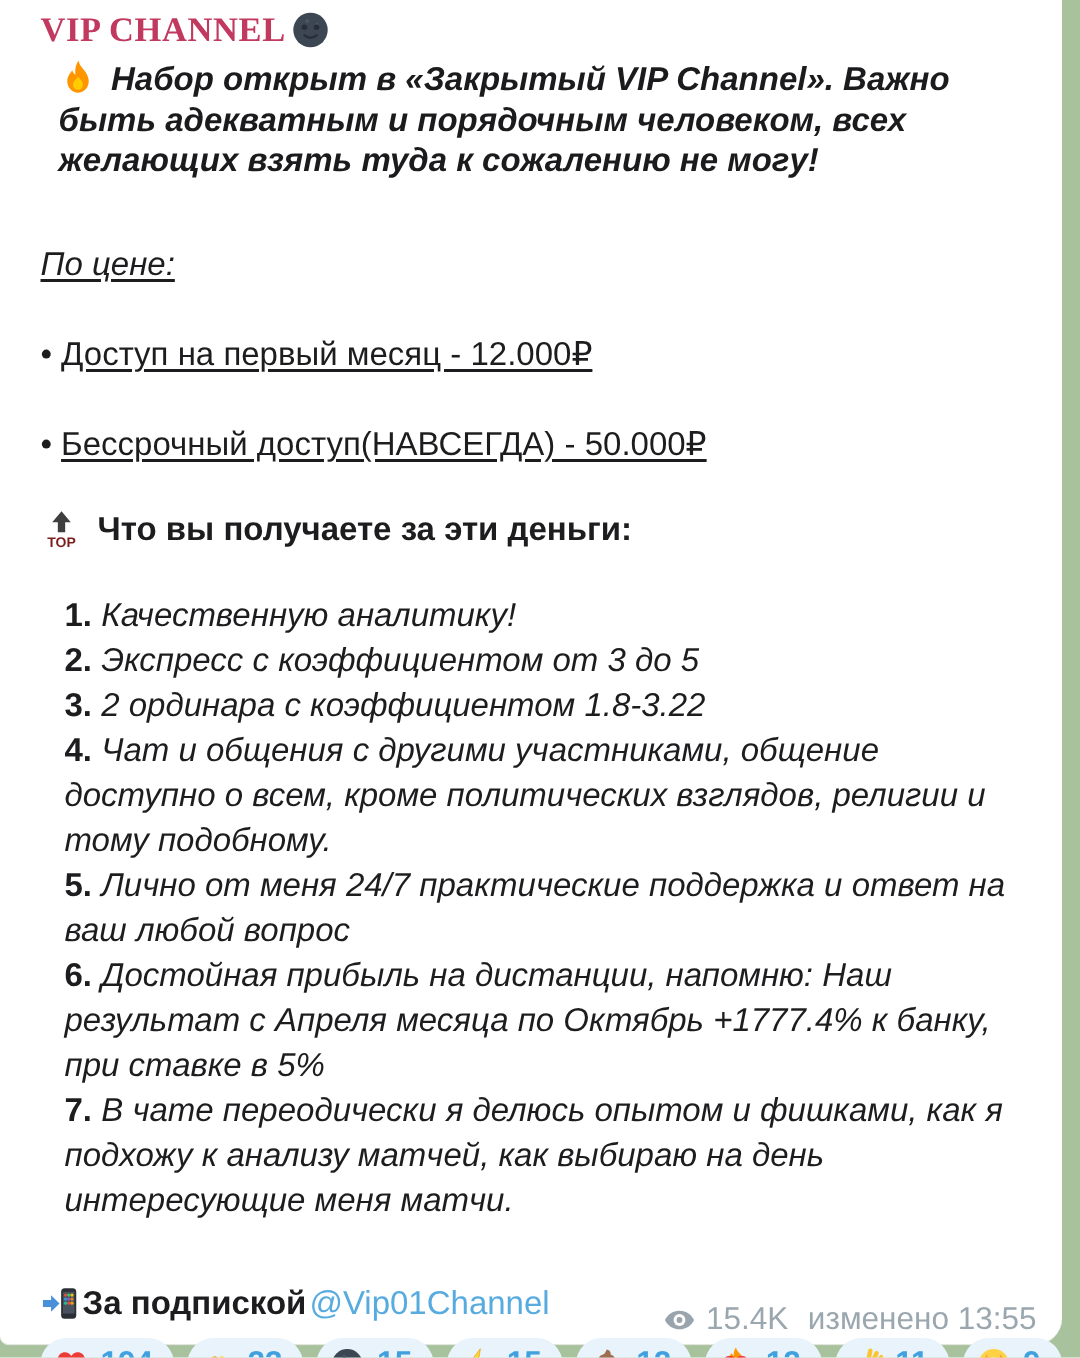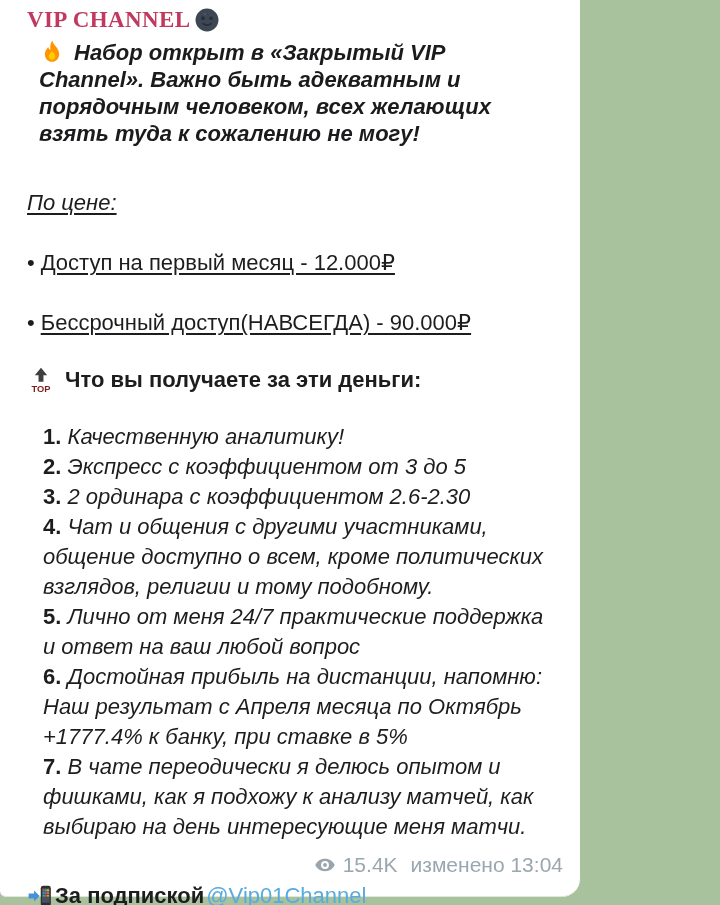"VIP CHANNEL" .bubble { width: 580px -> 708px }
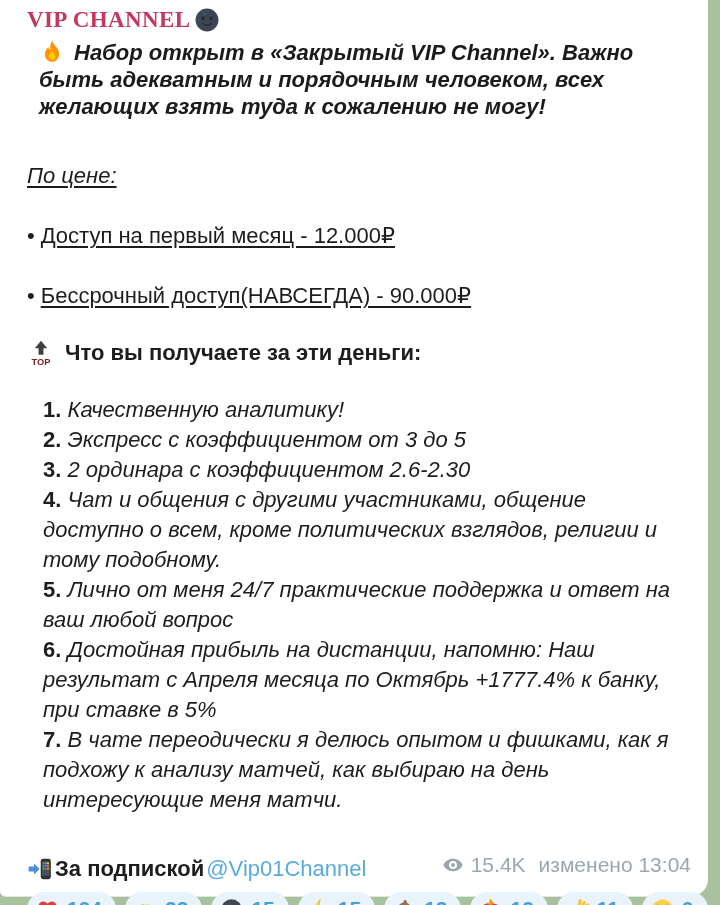"Бессрочный доступ(НАВСЕГДА) - 90.000₽" span.u { text: 90.000 -> 50.000 }
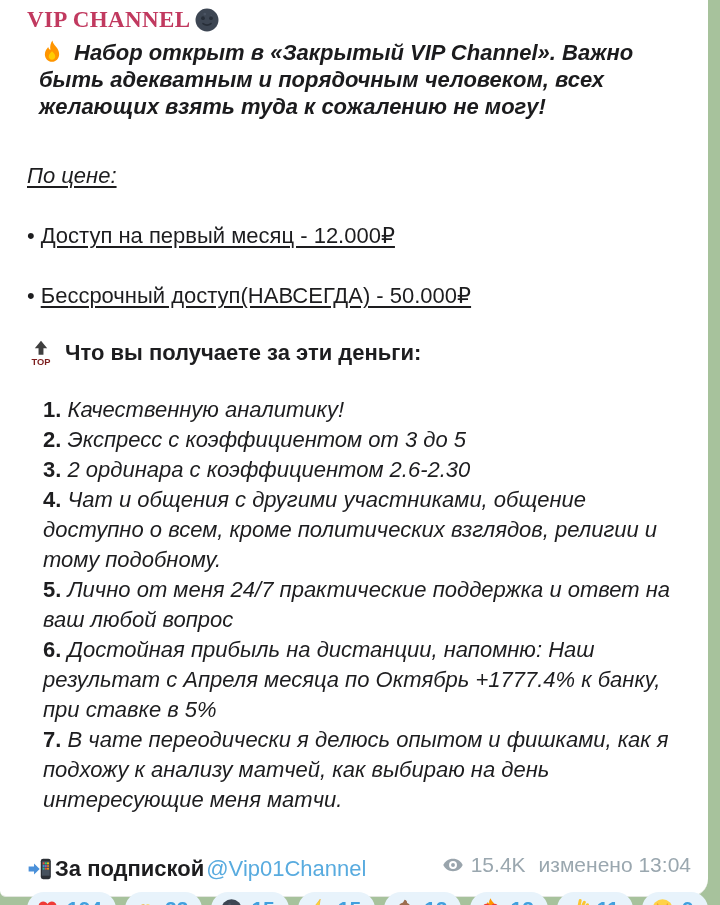"2 ординара с коэффициентом 2.6-2.30" span.txt { text: 2.6-2.30 -> 1.8-3.22 }
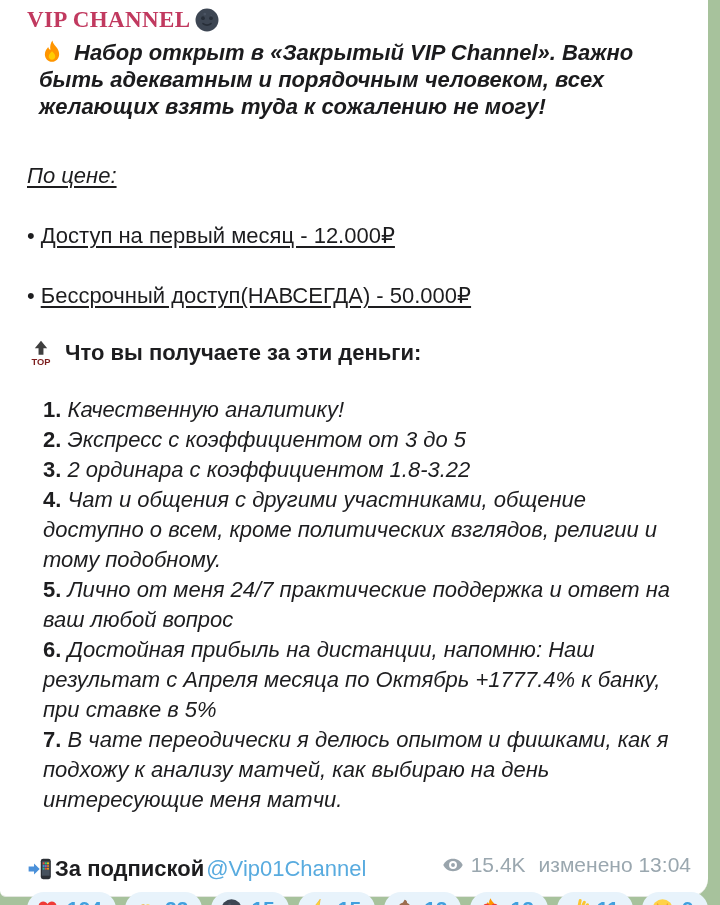"15.4K" .footer { bottom: 19px -> 4px }
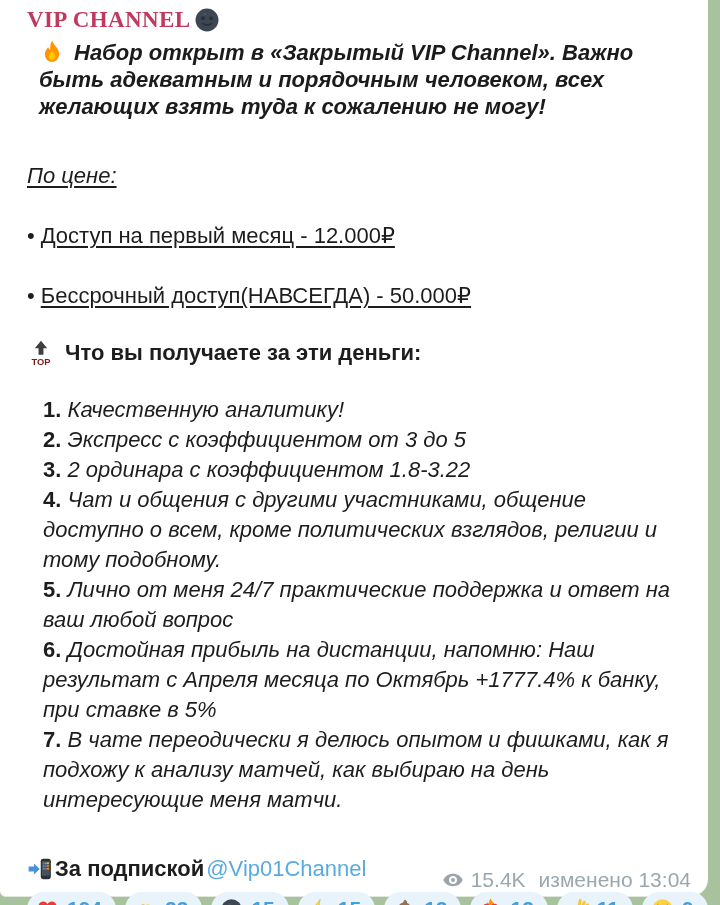"изменено 13:04" span { text: 13:04 -> 13:55 }
